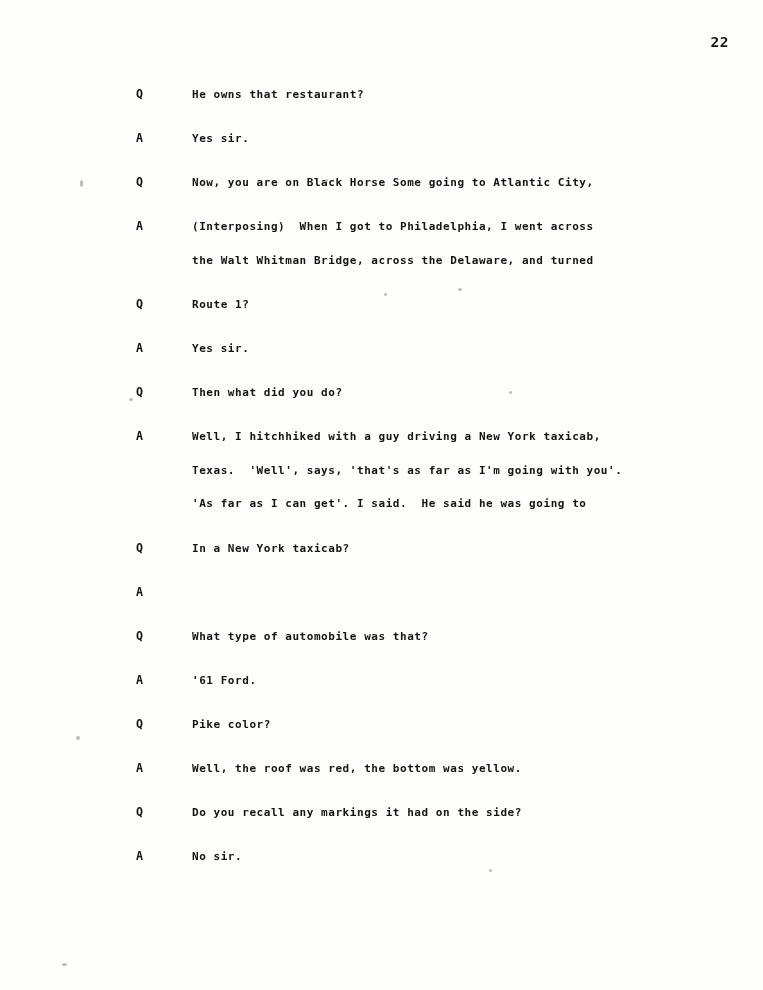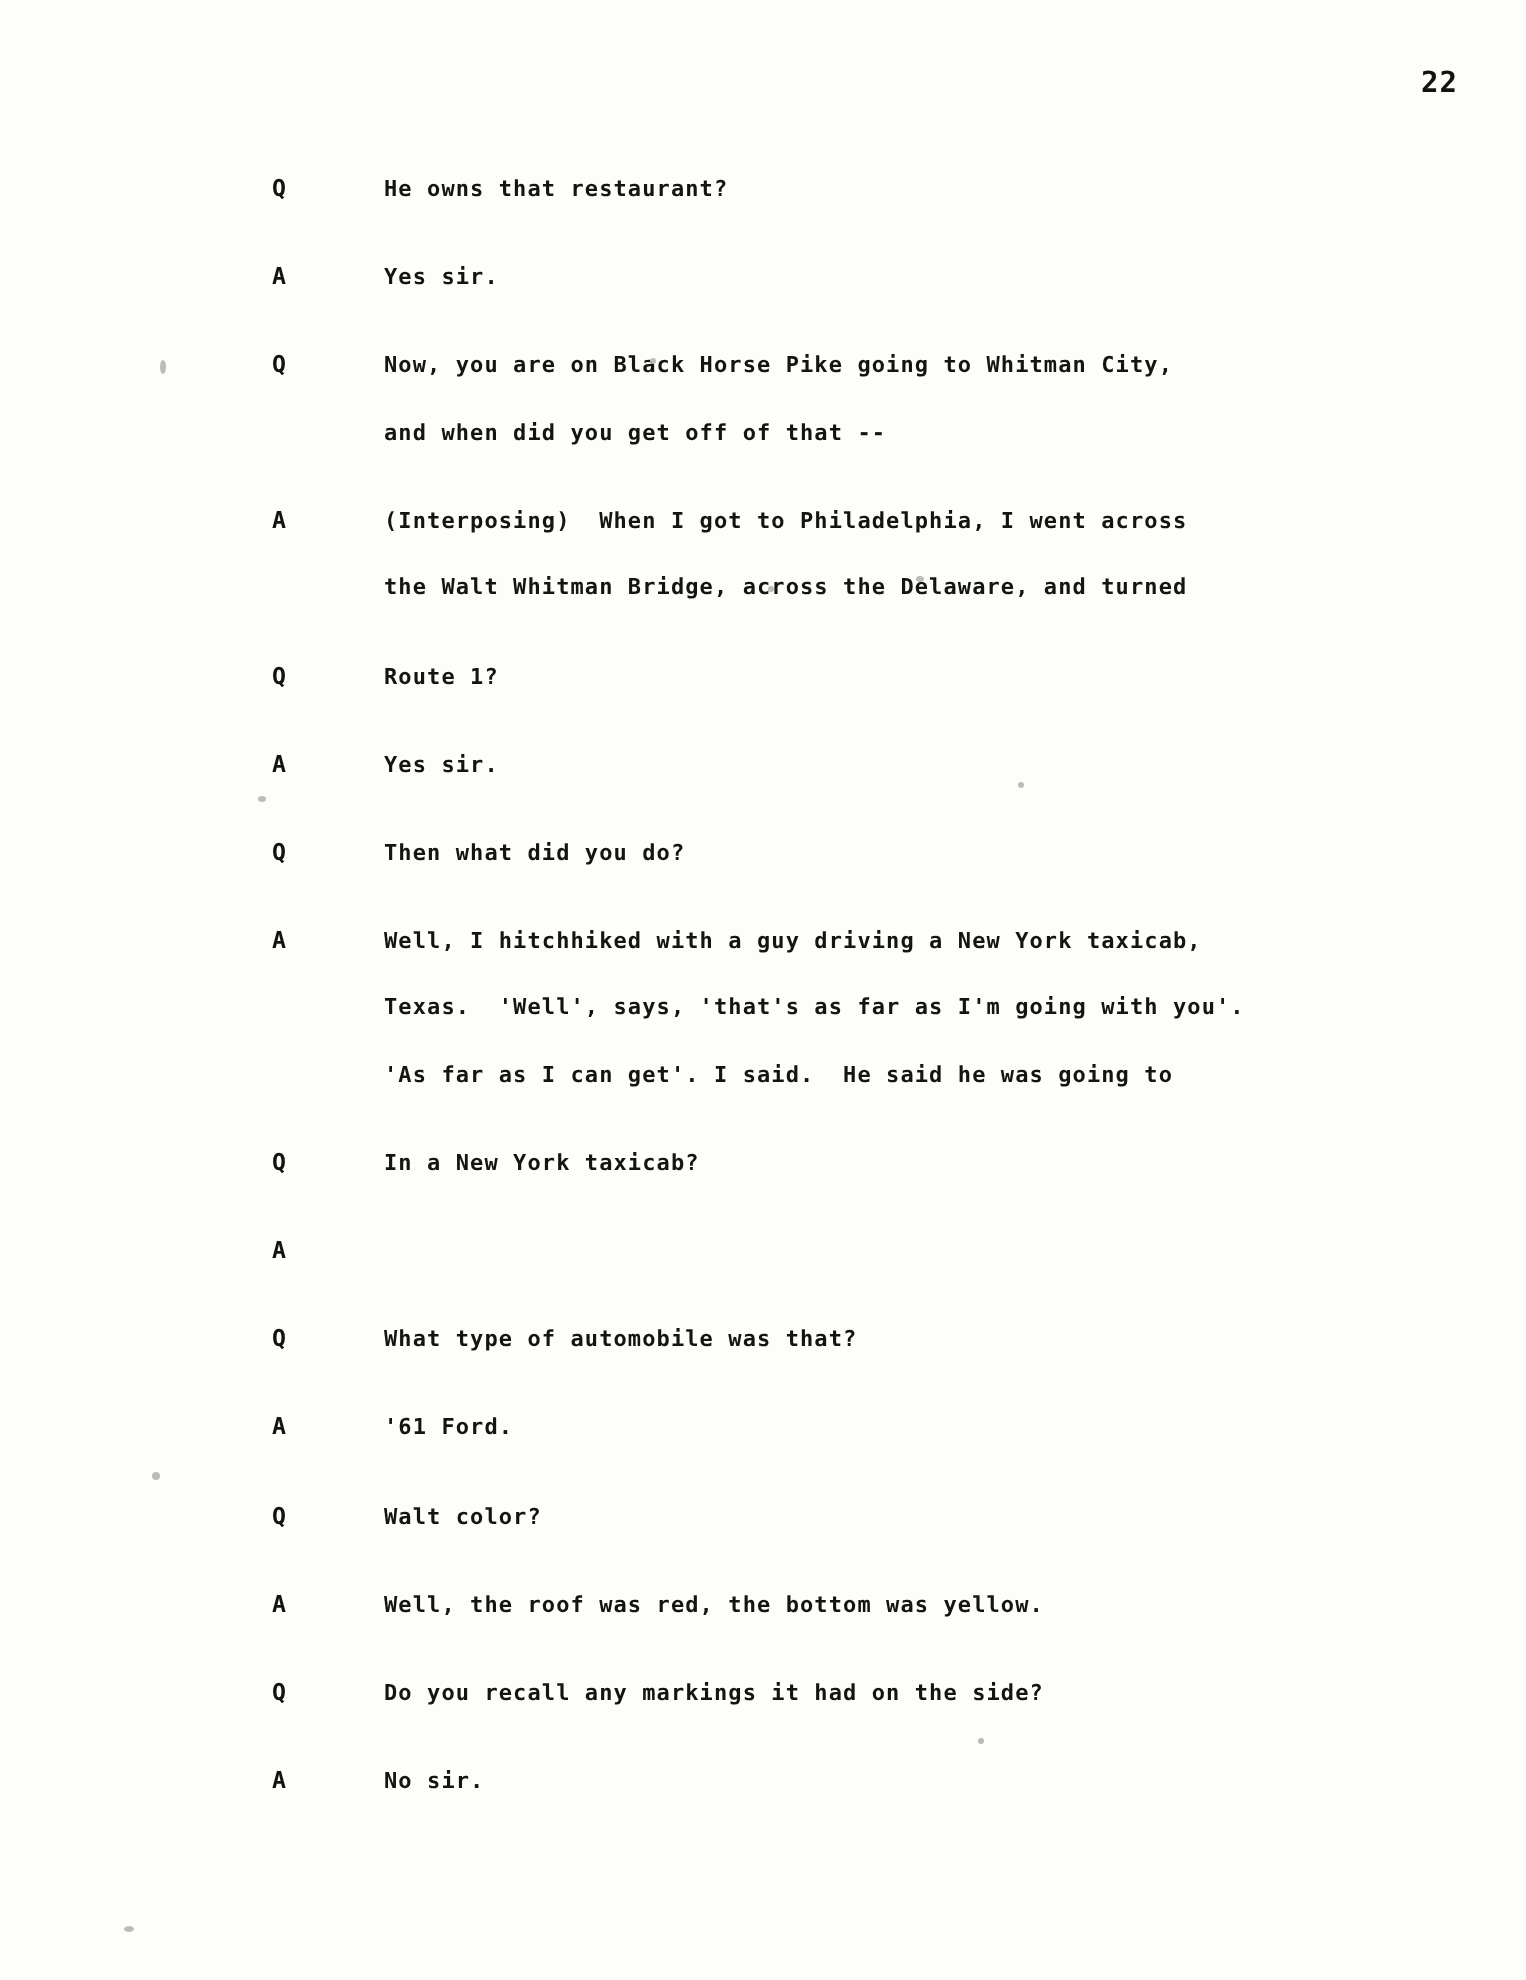"Now, you are on Black" div.line { text: Pike going to Whitman -> Some going to Atlantic }
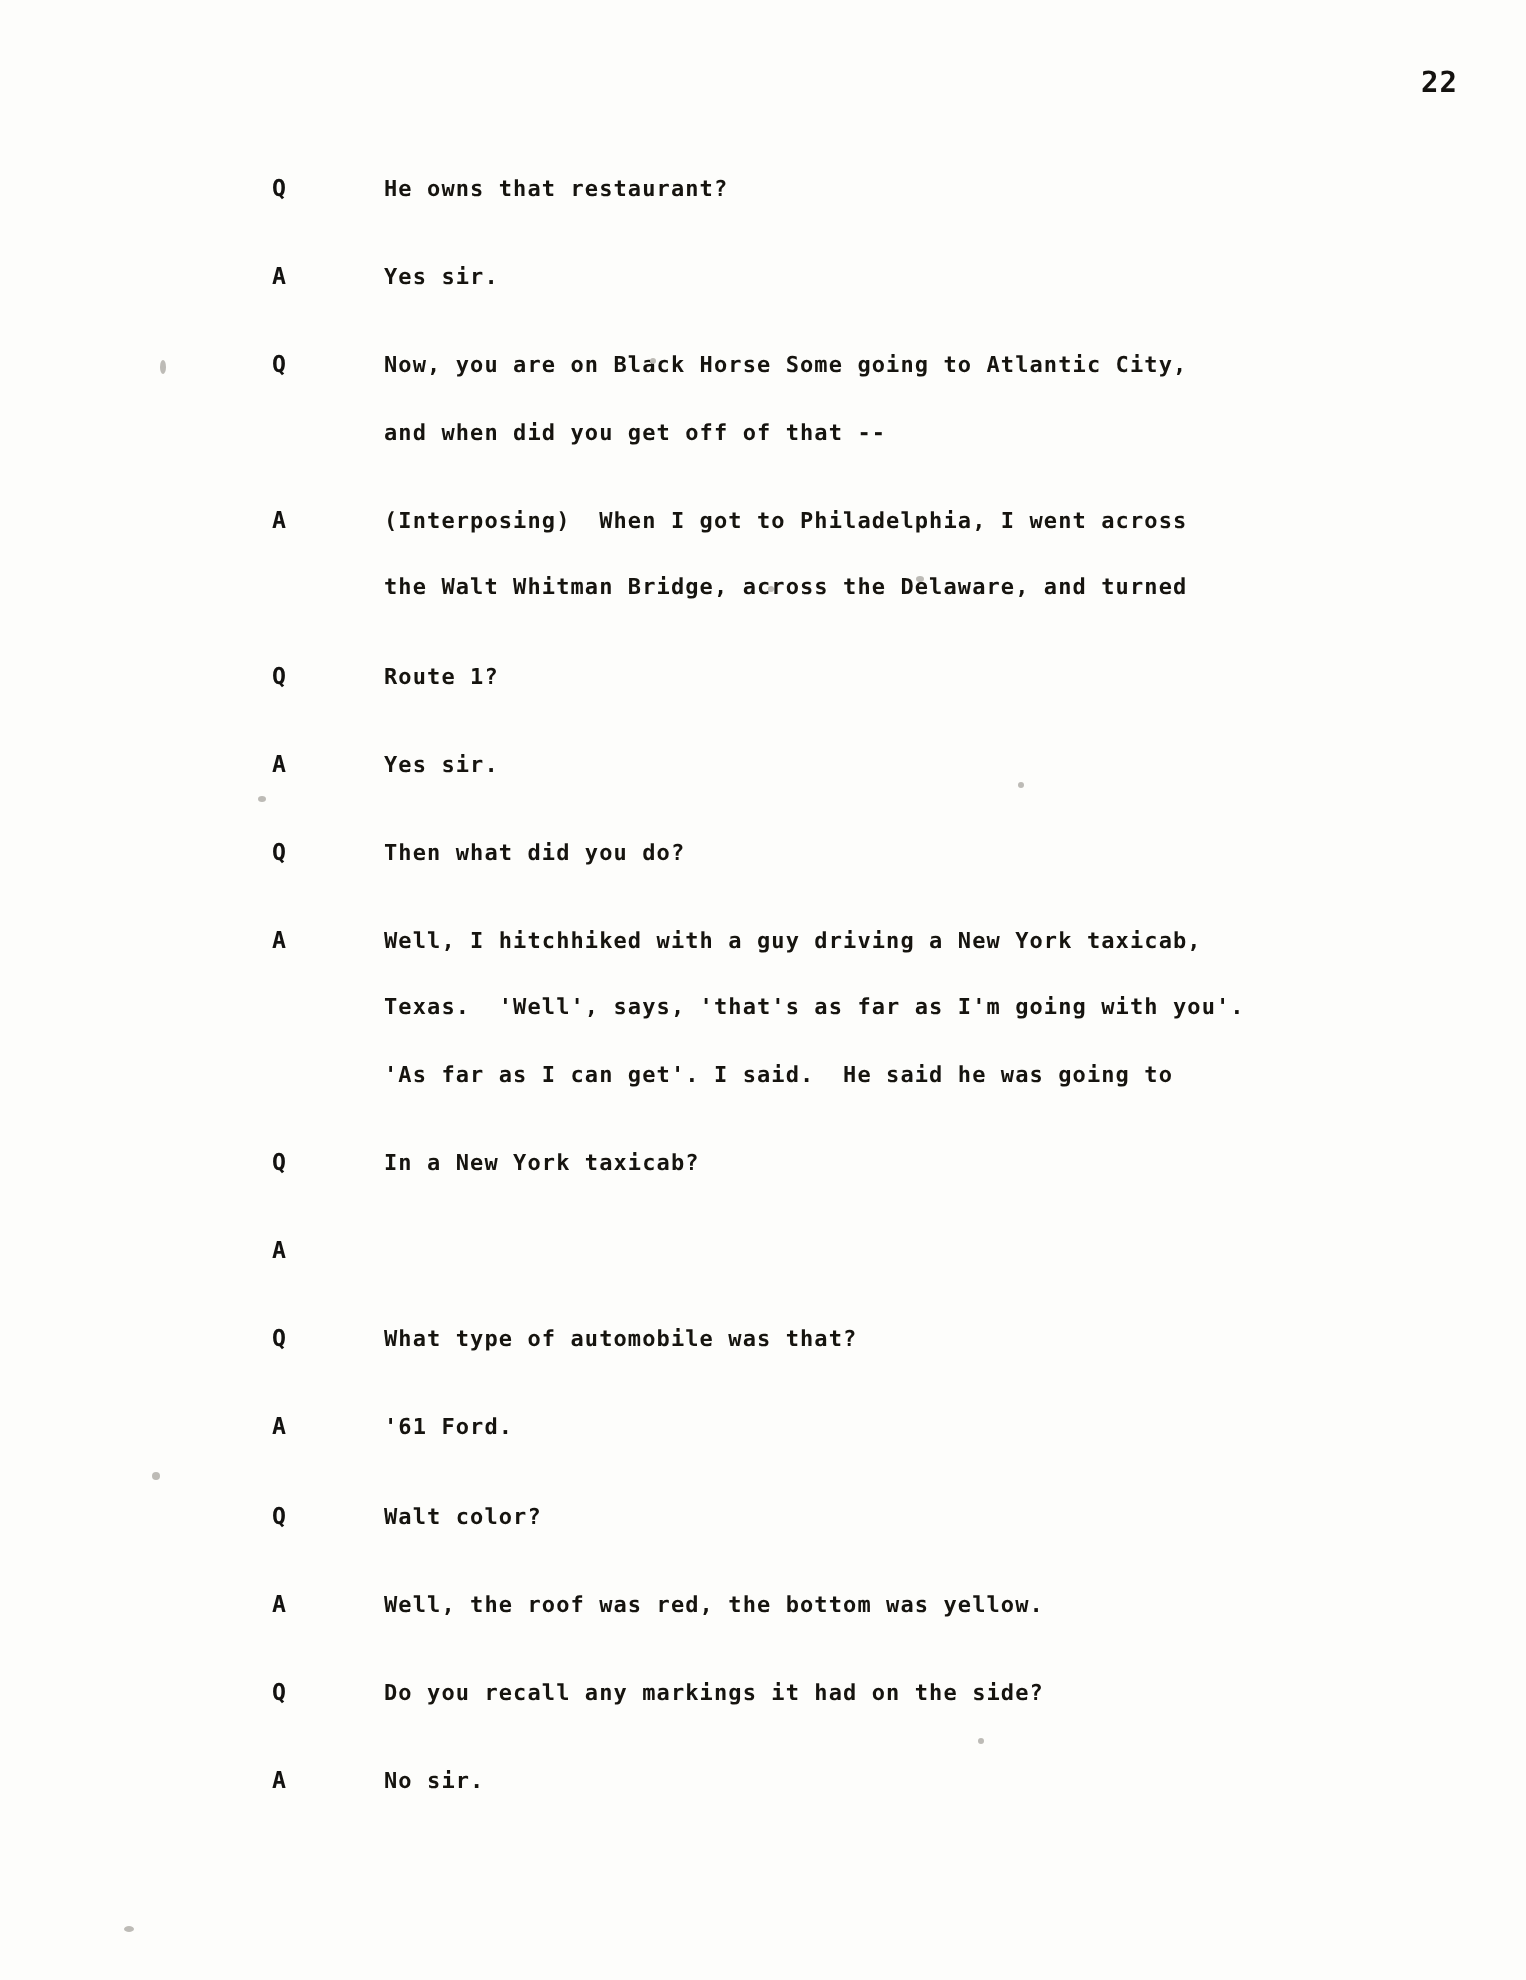"and when did you get" div.line { html: <div>and when did you get off of that --</div> -> none }
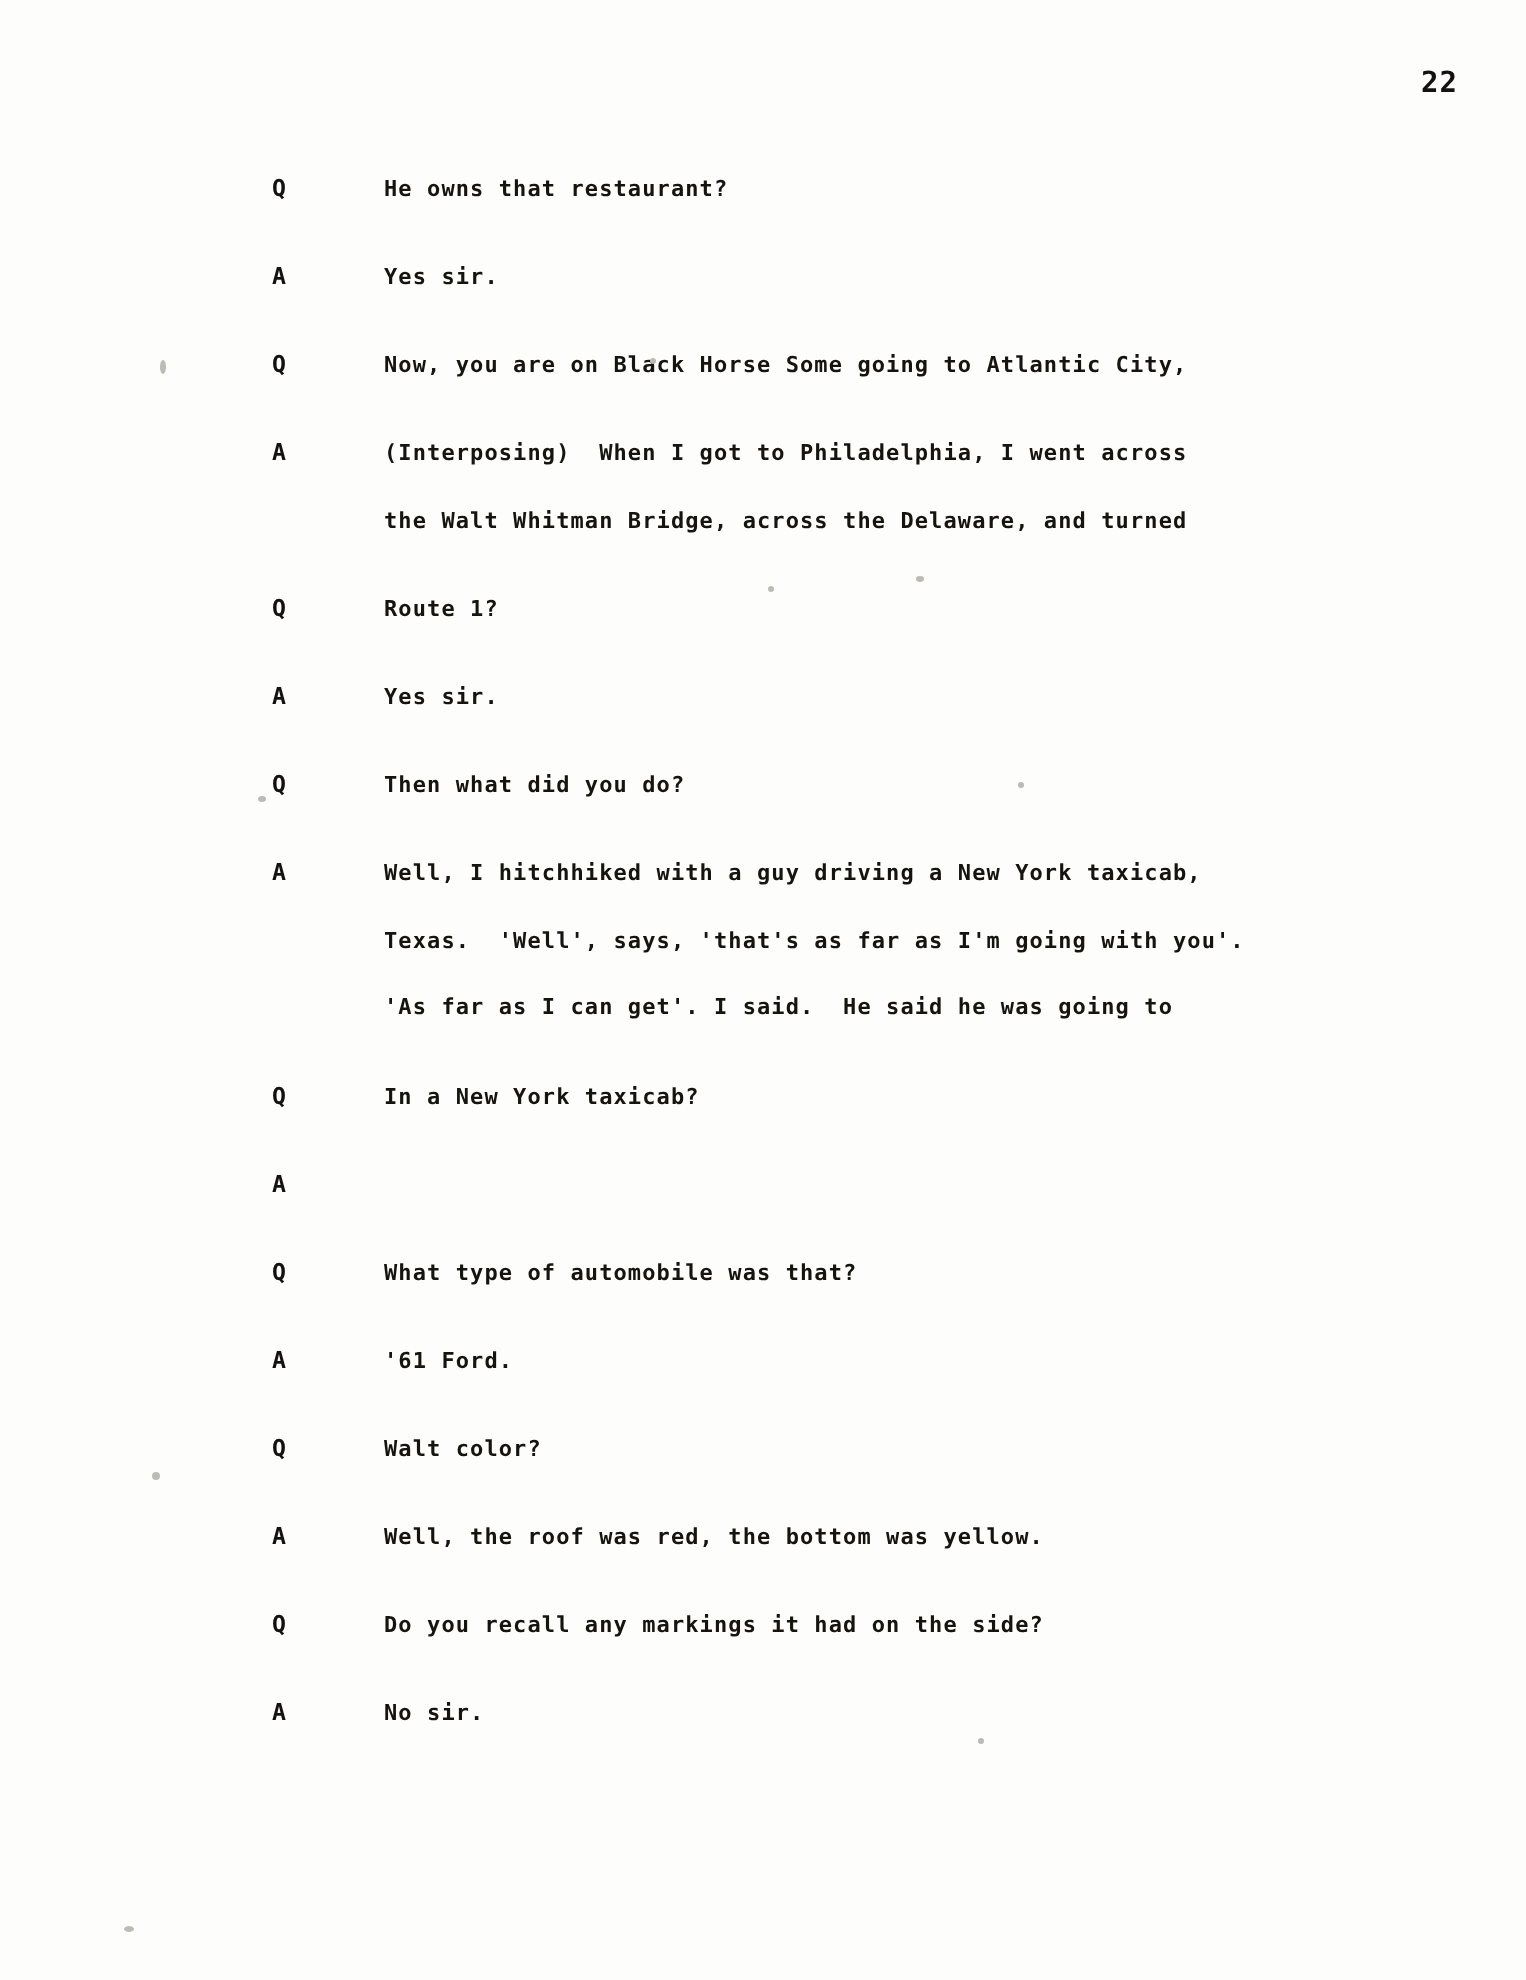"Walt color?" div.line { text: Walt -> Pike }
